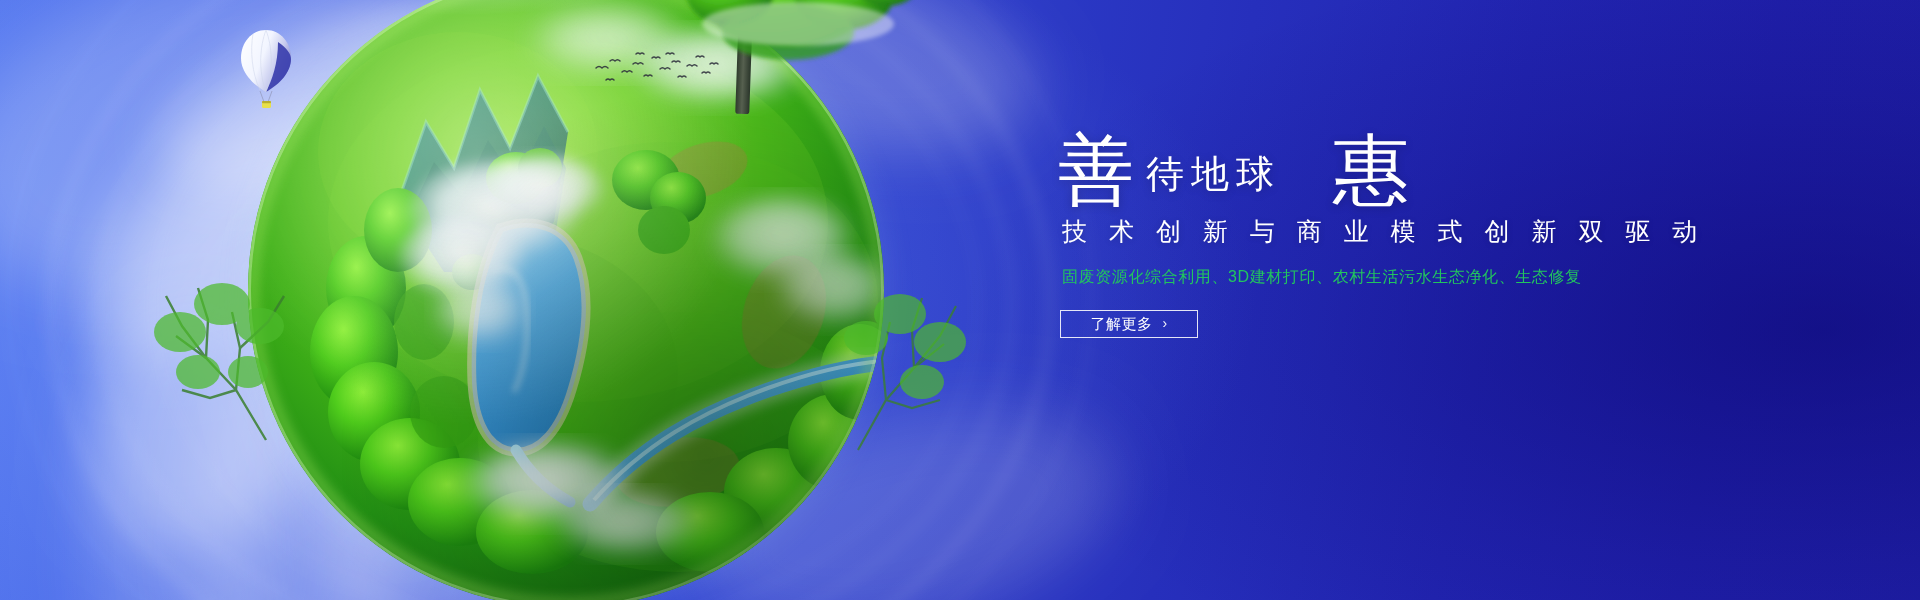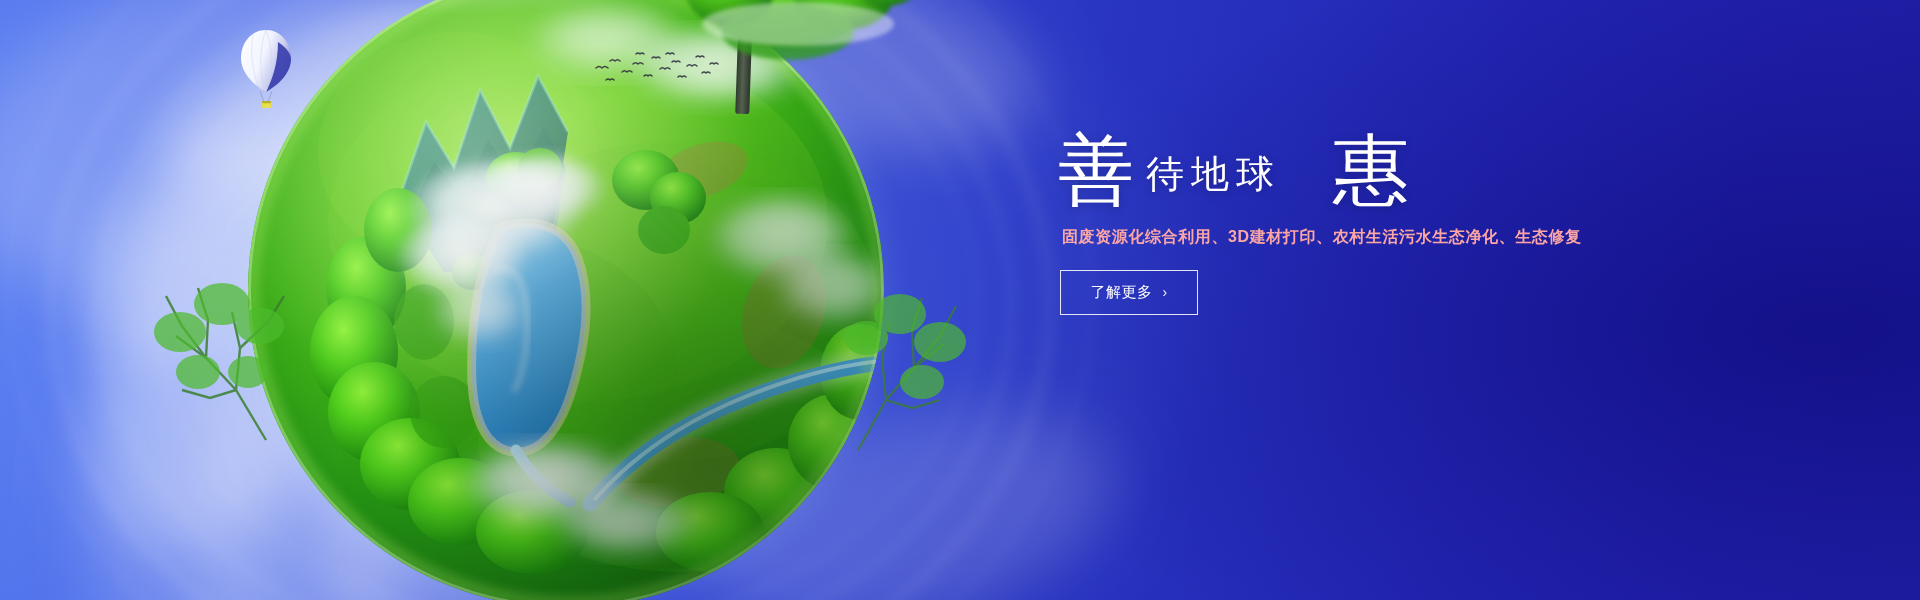"技 术 创 新 与" div.subtitle { html: none -> <div>技 术 创 新 与 商 业 模 式 创 新 双 驱 动</div> }
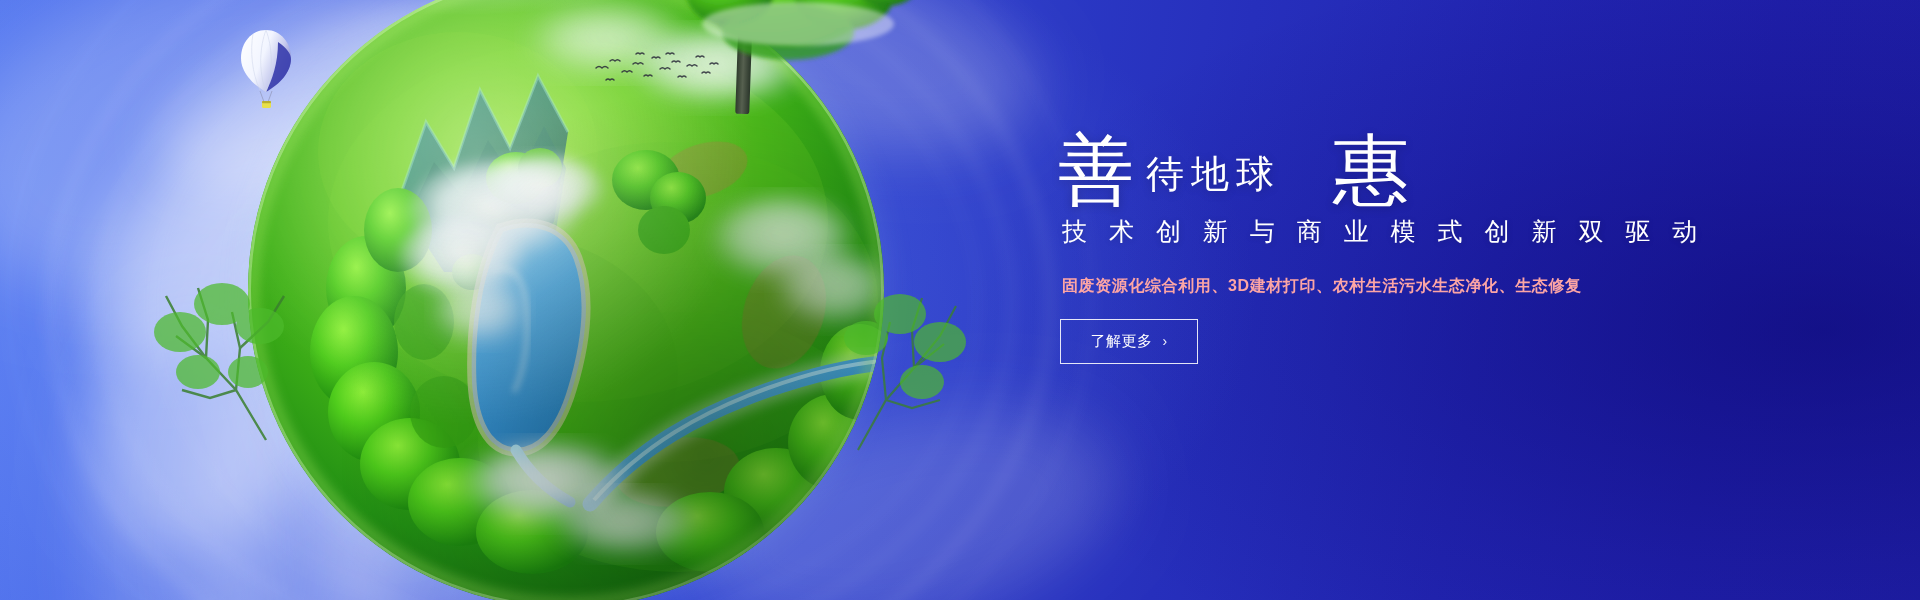"固废资源化综合利用、3D建材打印、农村生活污水生态净化、生态修复" .description { color: #fca5a5 -> #22c55e; font-weight: 700 -> 400; margin: 28px 0 0 4px -> 19px 0 0 4px }
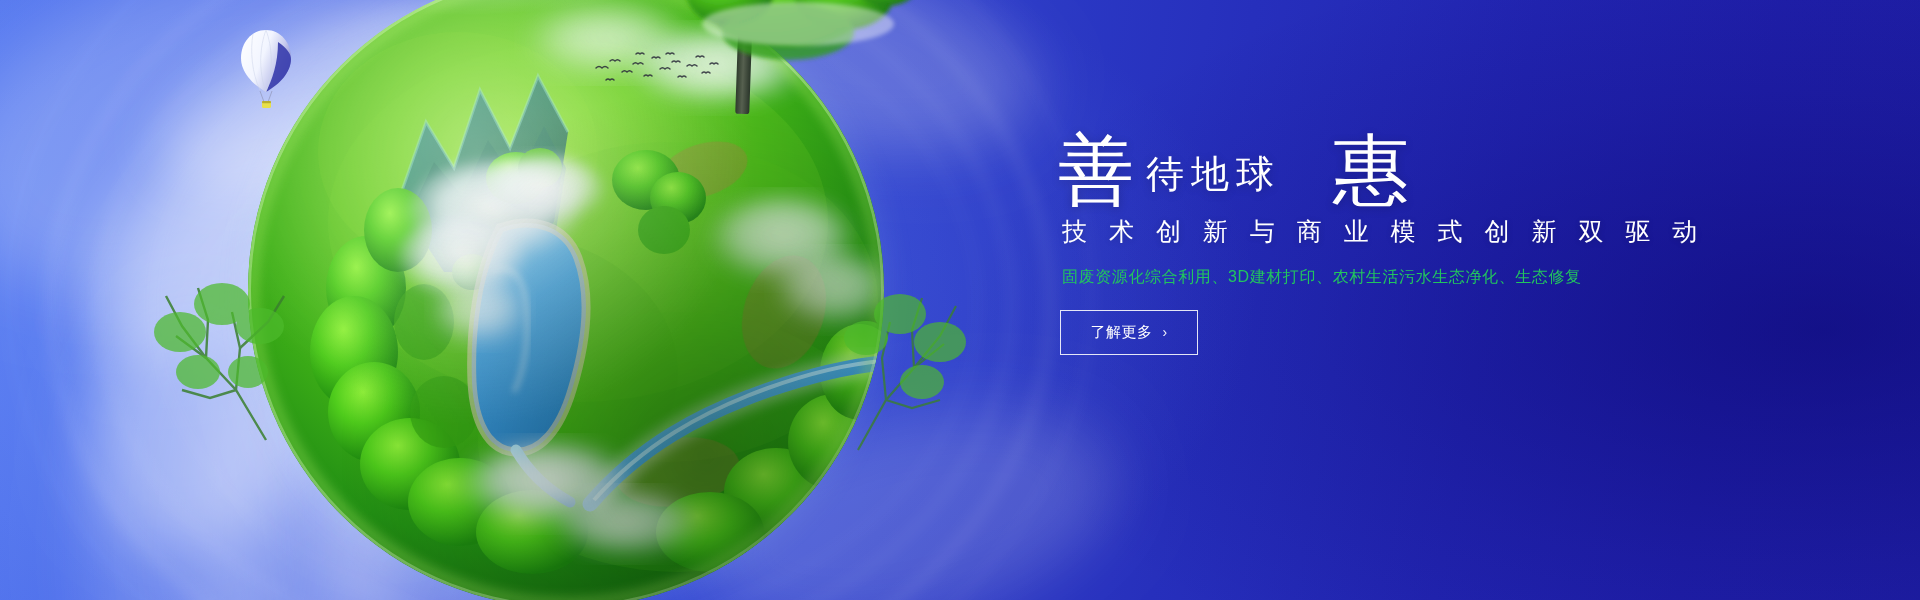"了解更多" .cta { height: 45px -> 28px }
